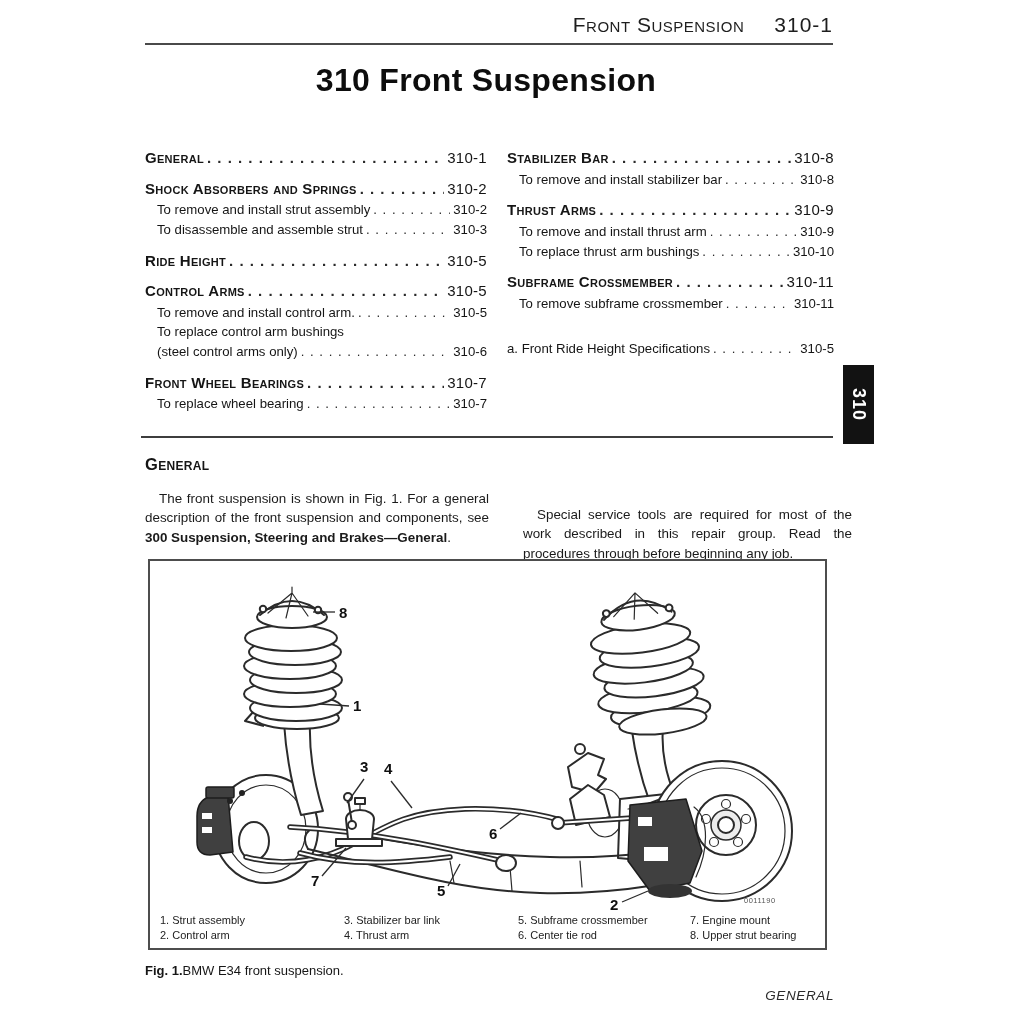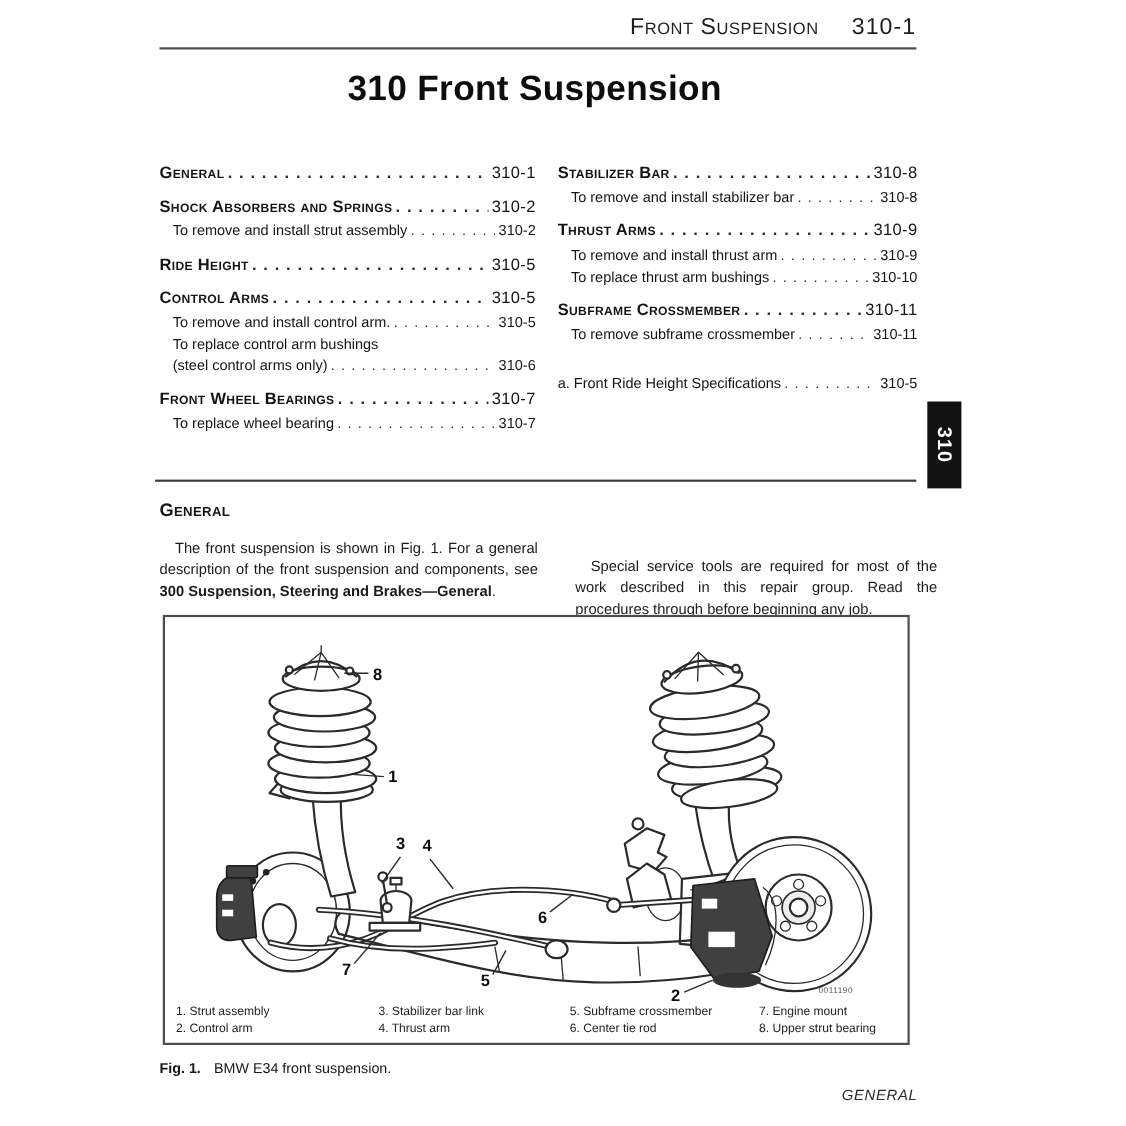"To disassemble and assemble strut" div.toc-row { html: none -> <div> <span>To disassemble and assemble strut</span> <span></span> <span>310-3</span> </div> }
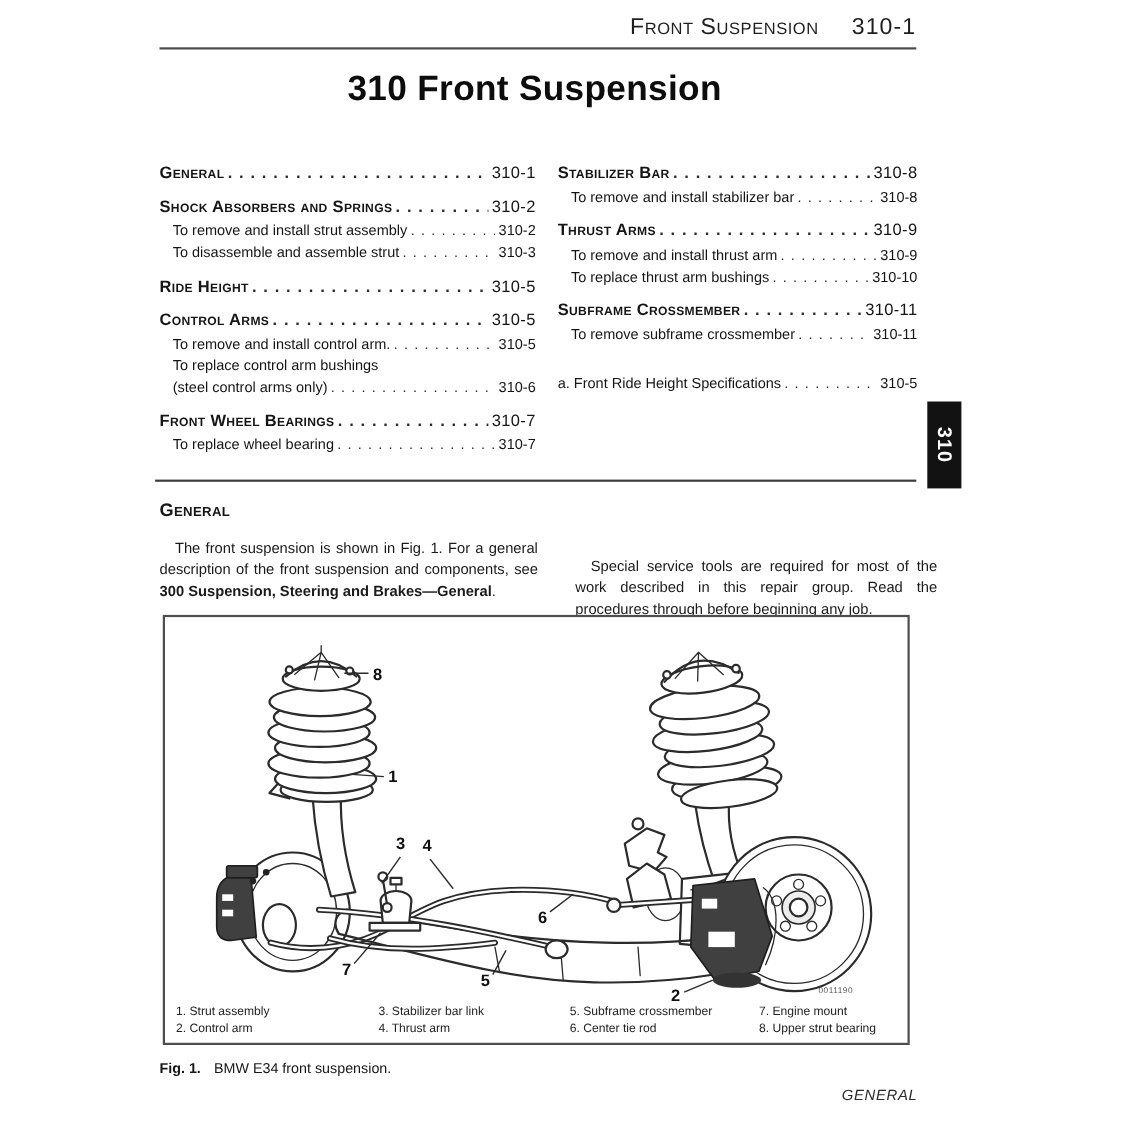"Fig. 1." .fig-caption b { margin-right: 12px -> 0 }
